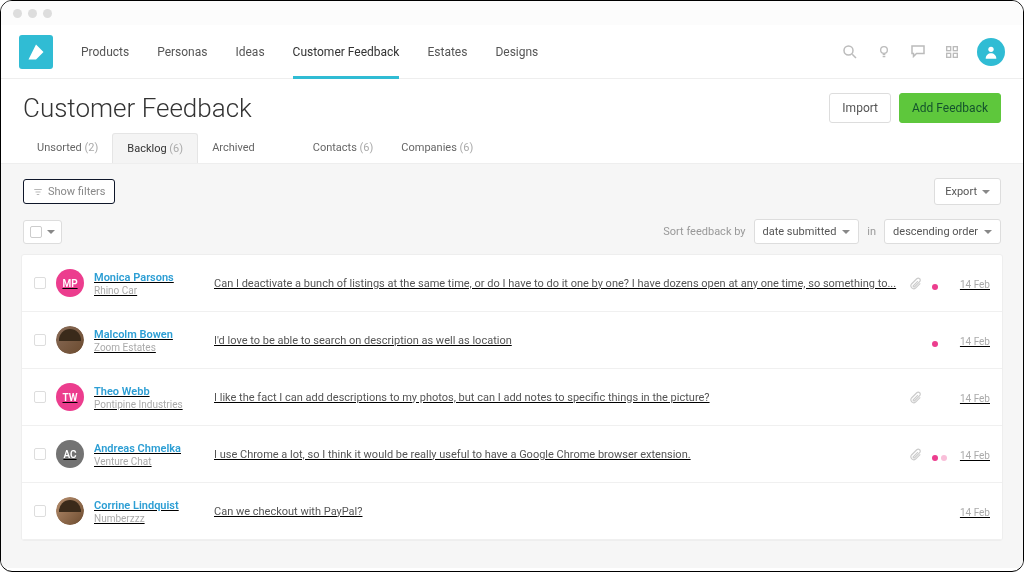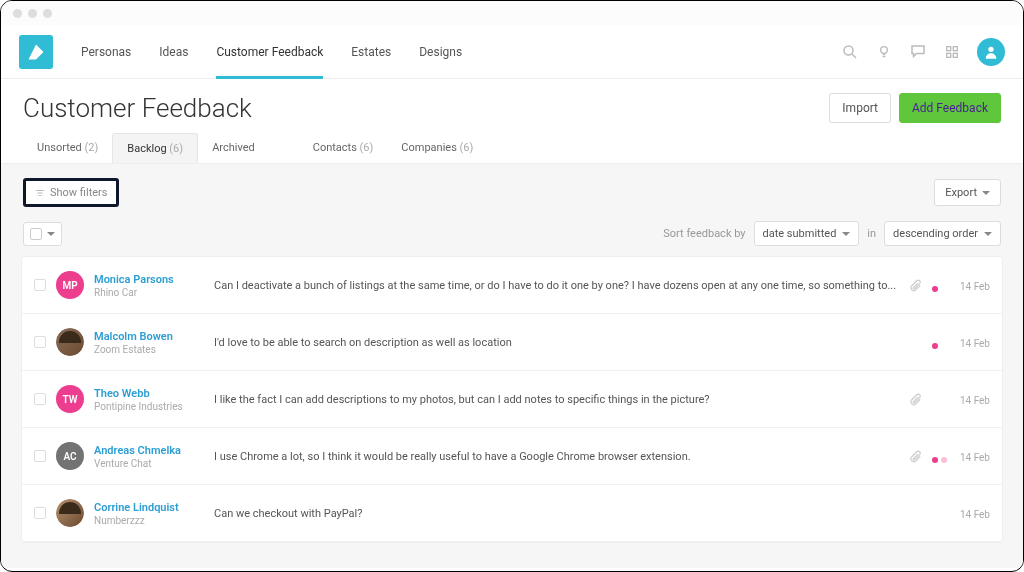"Products" div.nav-tab { html: none -> <div>Products</div> }
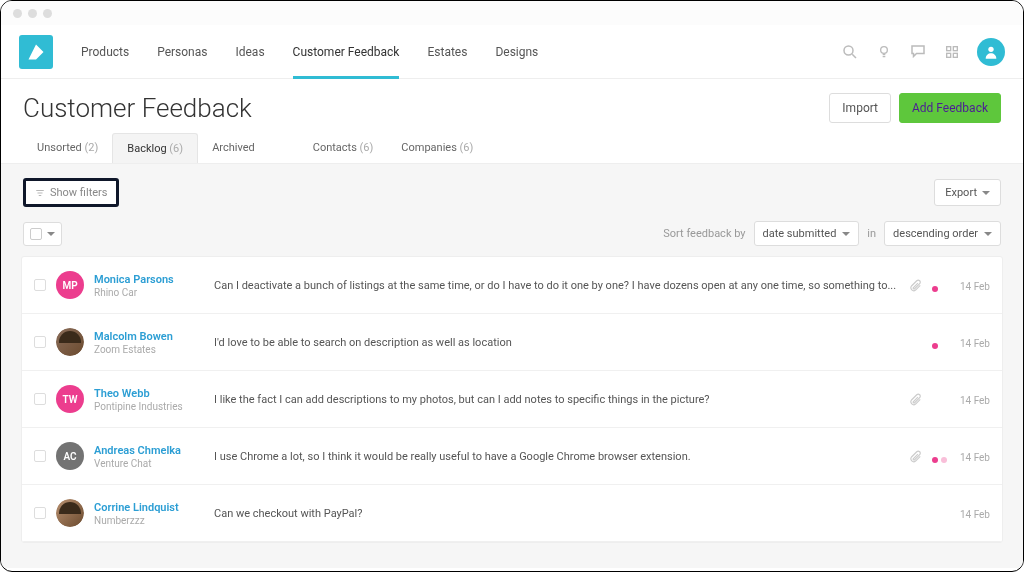"Add Feedback" .btn.primary { color: #4c1d95 -> #14532d }
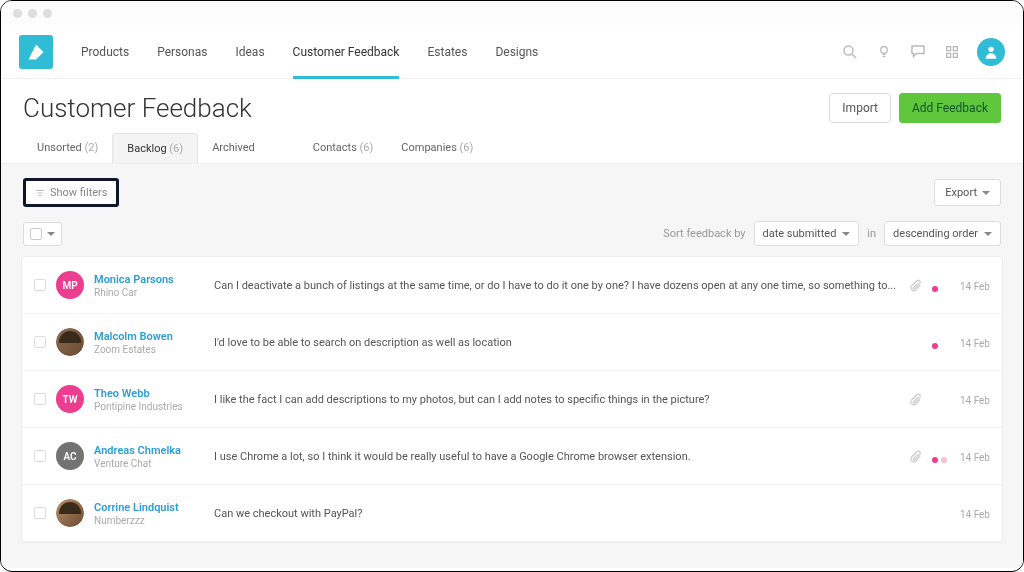"Show filters" .filter-btn { border: 3px solid #0f172a -> 1px solid #0f172a }
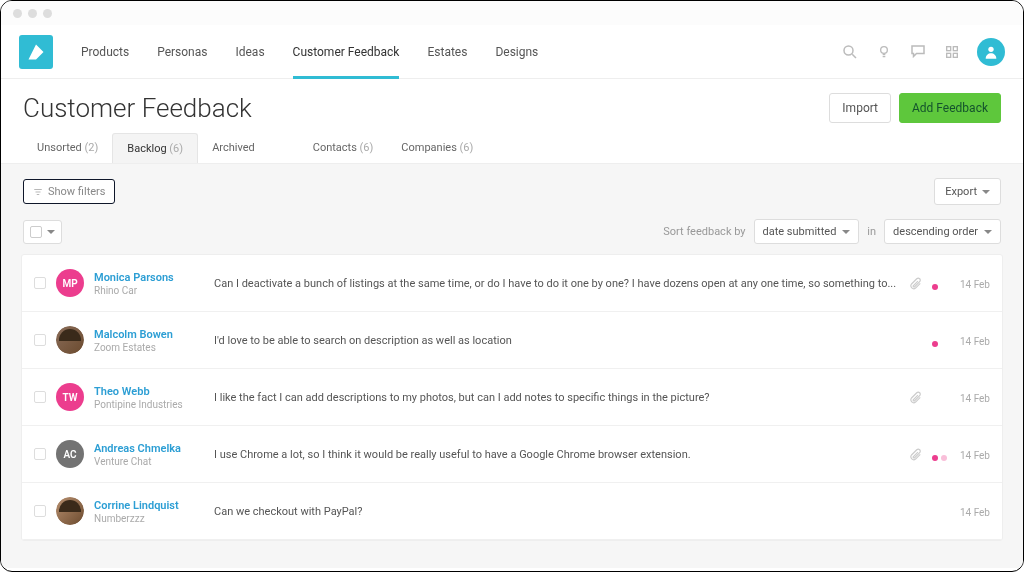"MP" .feedback-list { text-decoration: none -> underline }
